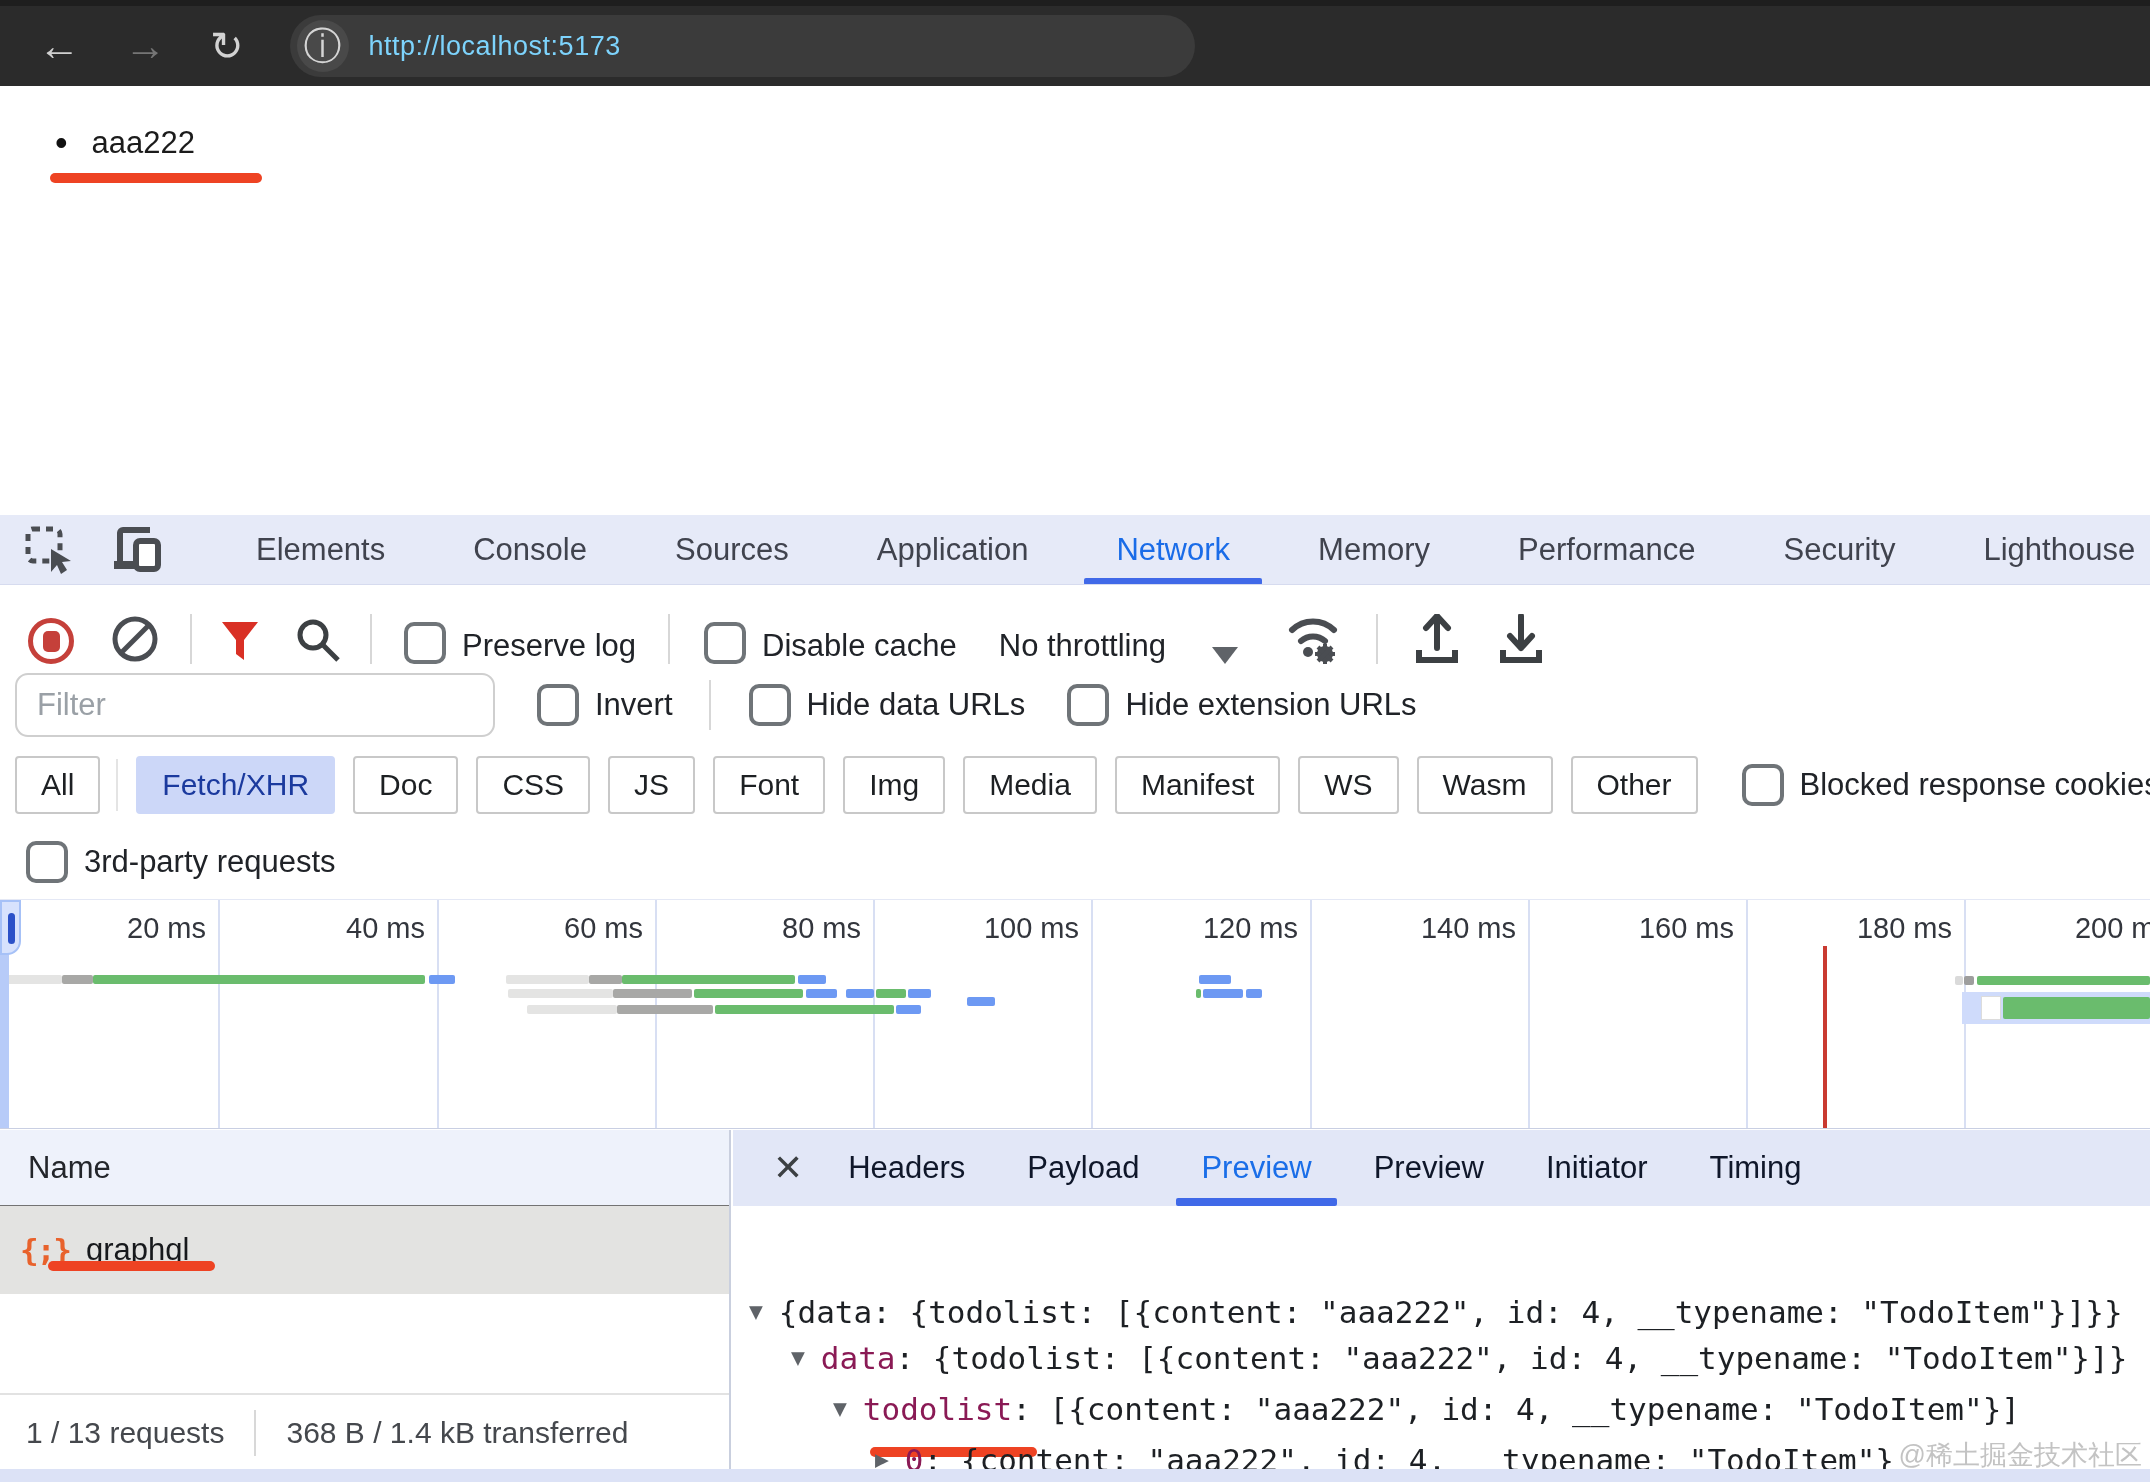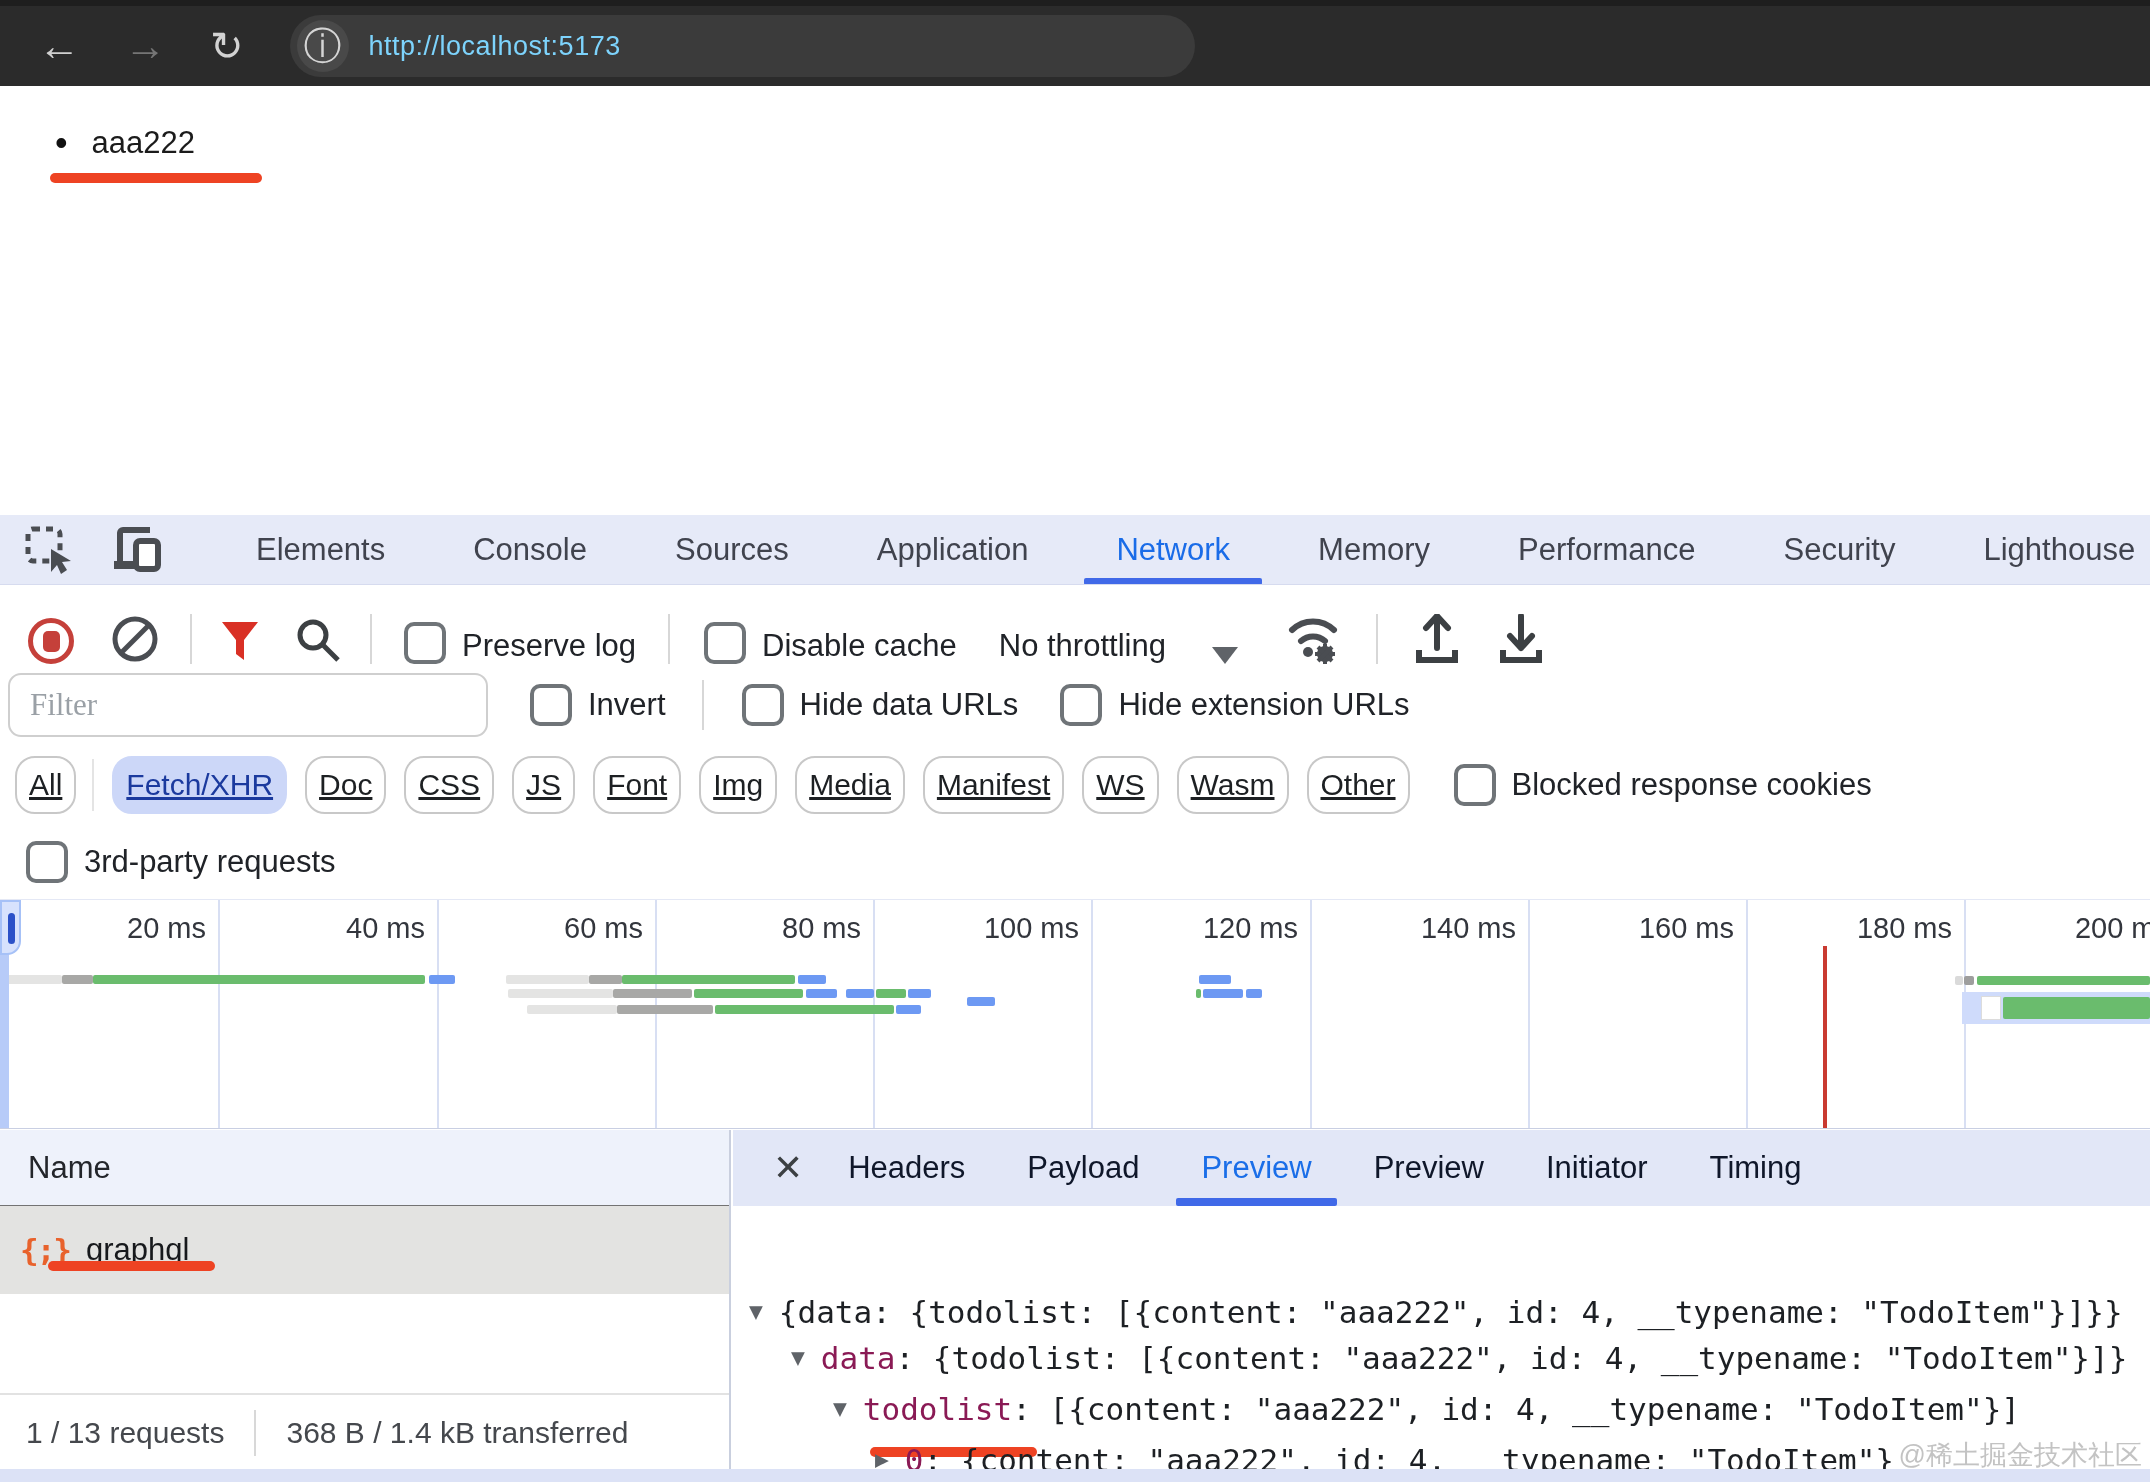"Filter" .filter-input { font-family: Liberation Serif, serif -> Liberation Sans, sans-serif; margin-left: 8px -> 15px }
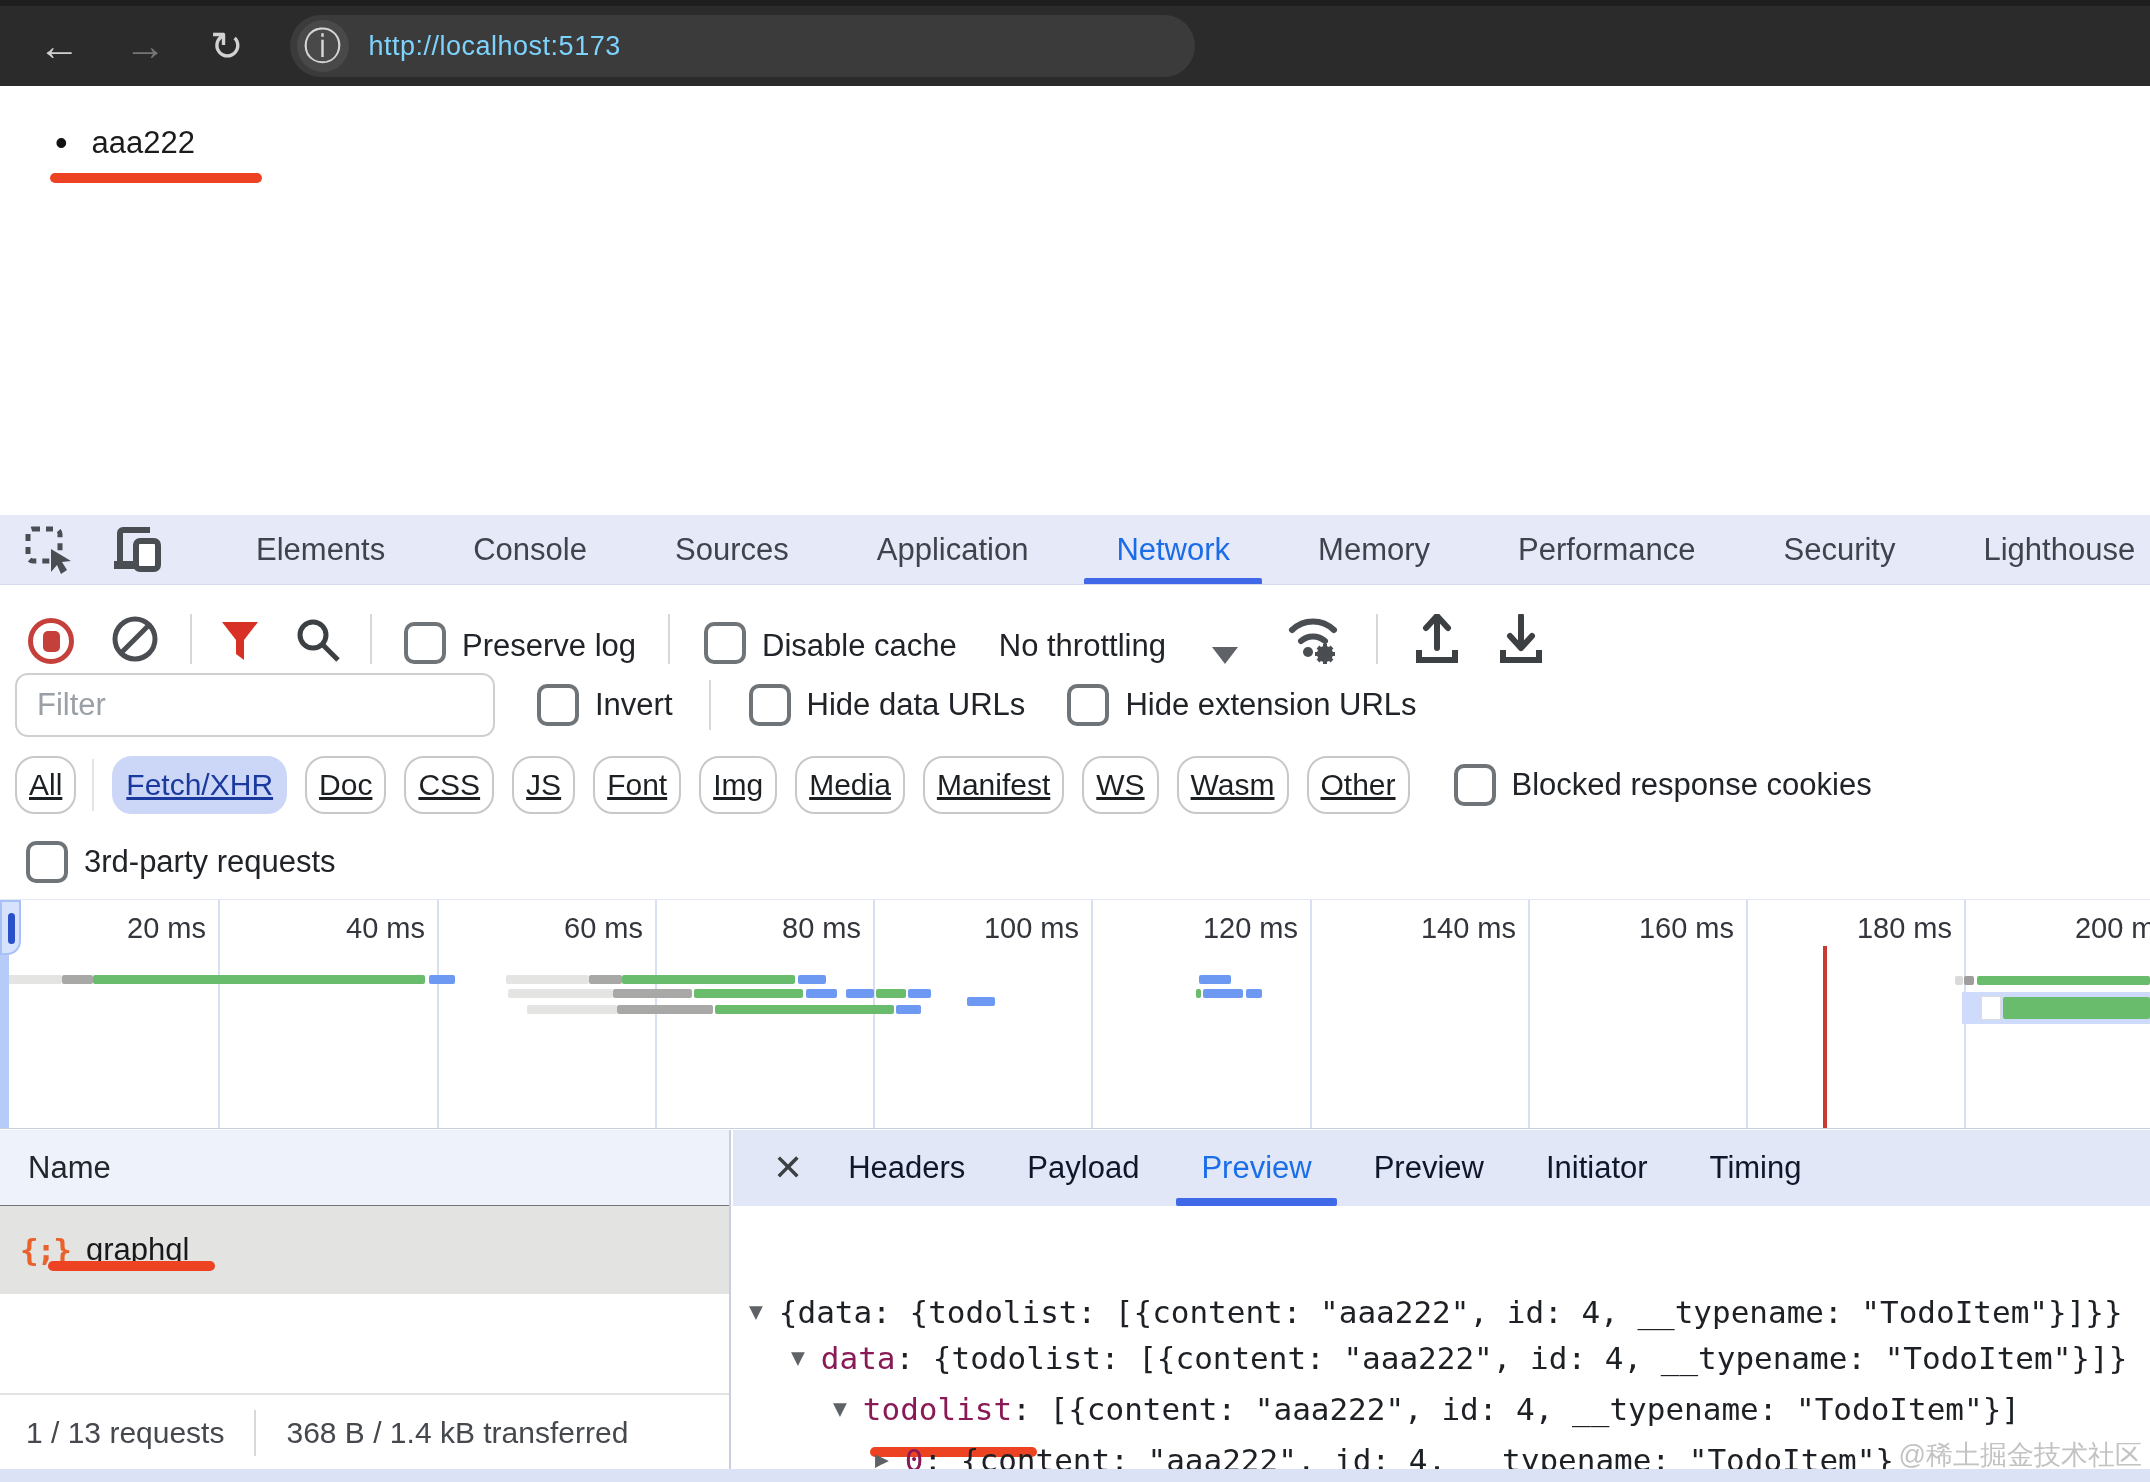"All" .chip { border-radius: 20px -> 4px; padding: 0 12px -> 0 24px; text-decoration: underline -> none }
